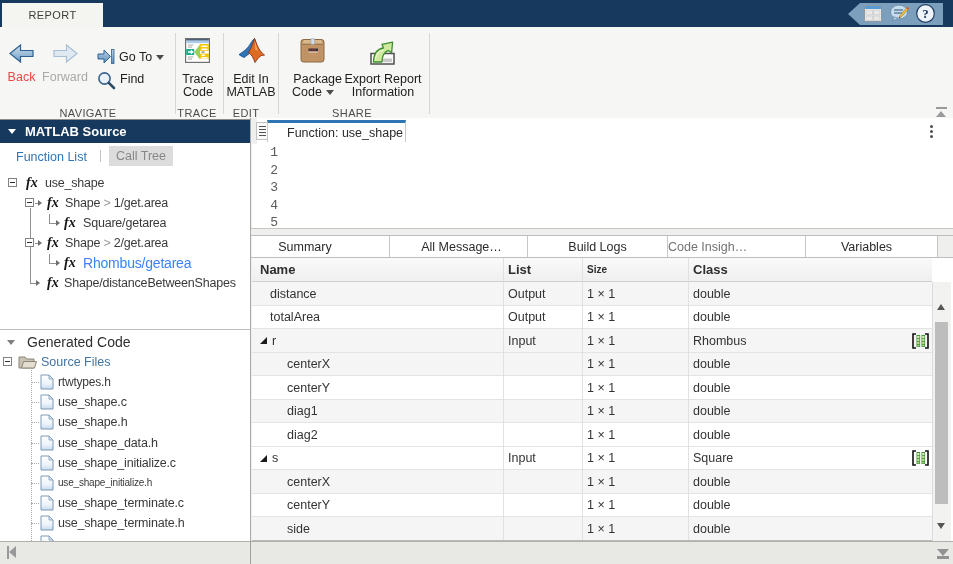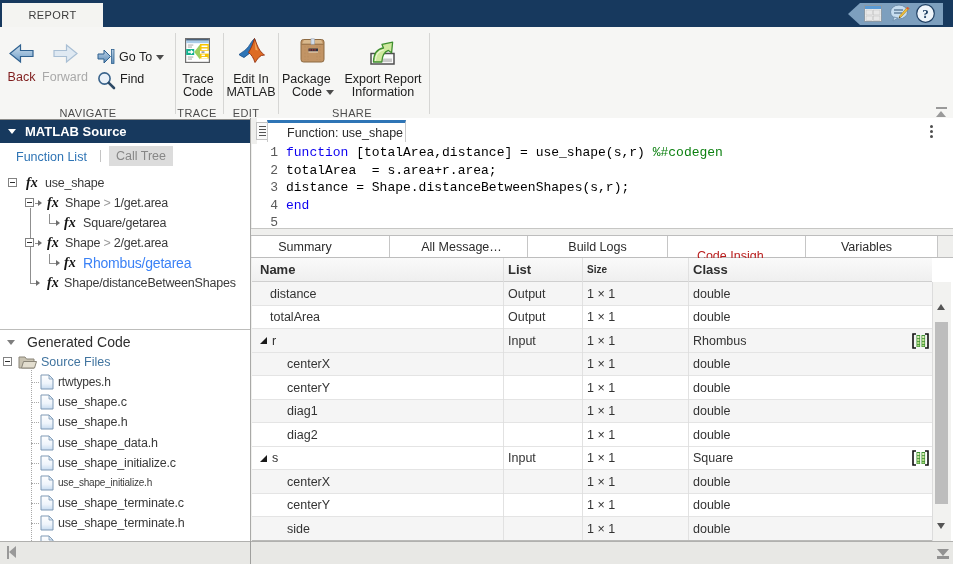"Back" div.t { color: #7f1d1d -> #ef4444 }
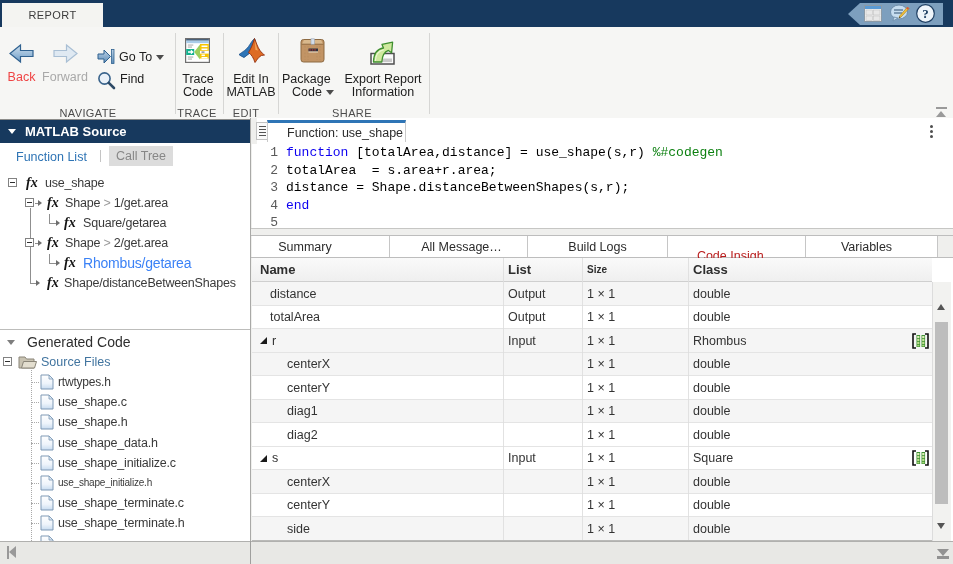"Package" div.t { text-align: left -> right }
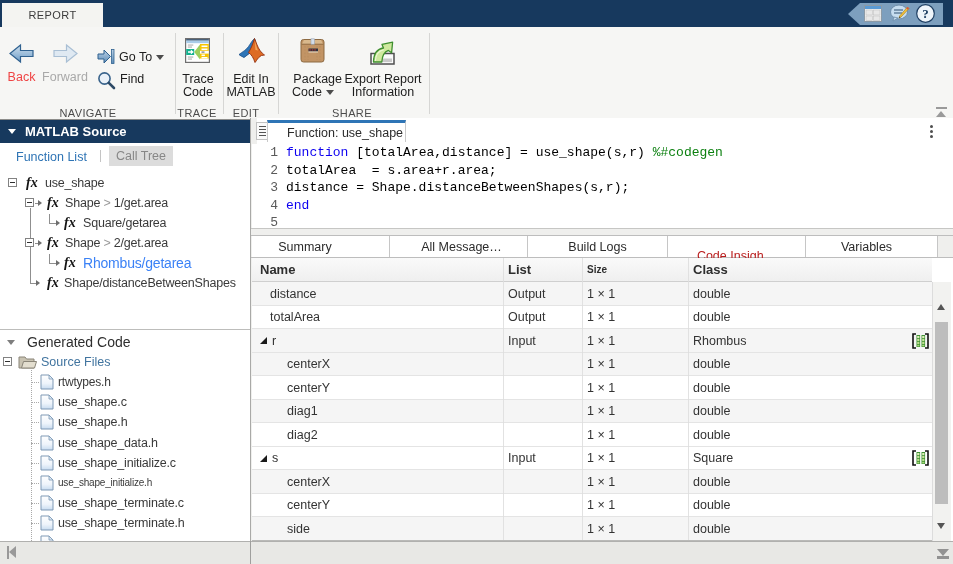"function [totalArea,distance] =" div { html: <div><span>function</span> [totalArea,distance] = use_shape(s,r) <span>%#codegen</span> totalArea = s.area+r.area; distance = Shape.distanceBetweenShapes(s,r); <span>end</span> </div> -> none }
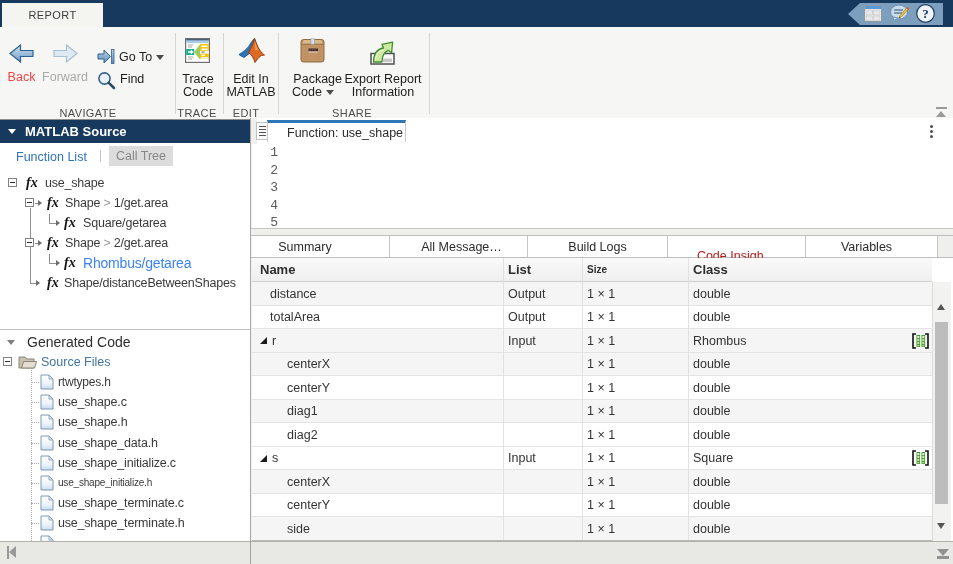"Code Insigh…" div.t { color: #b91c1c -> #737373; text-align: center -> left; top: 248px -> 239px }
